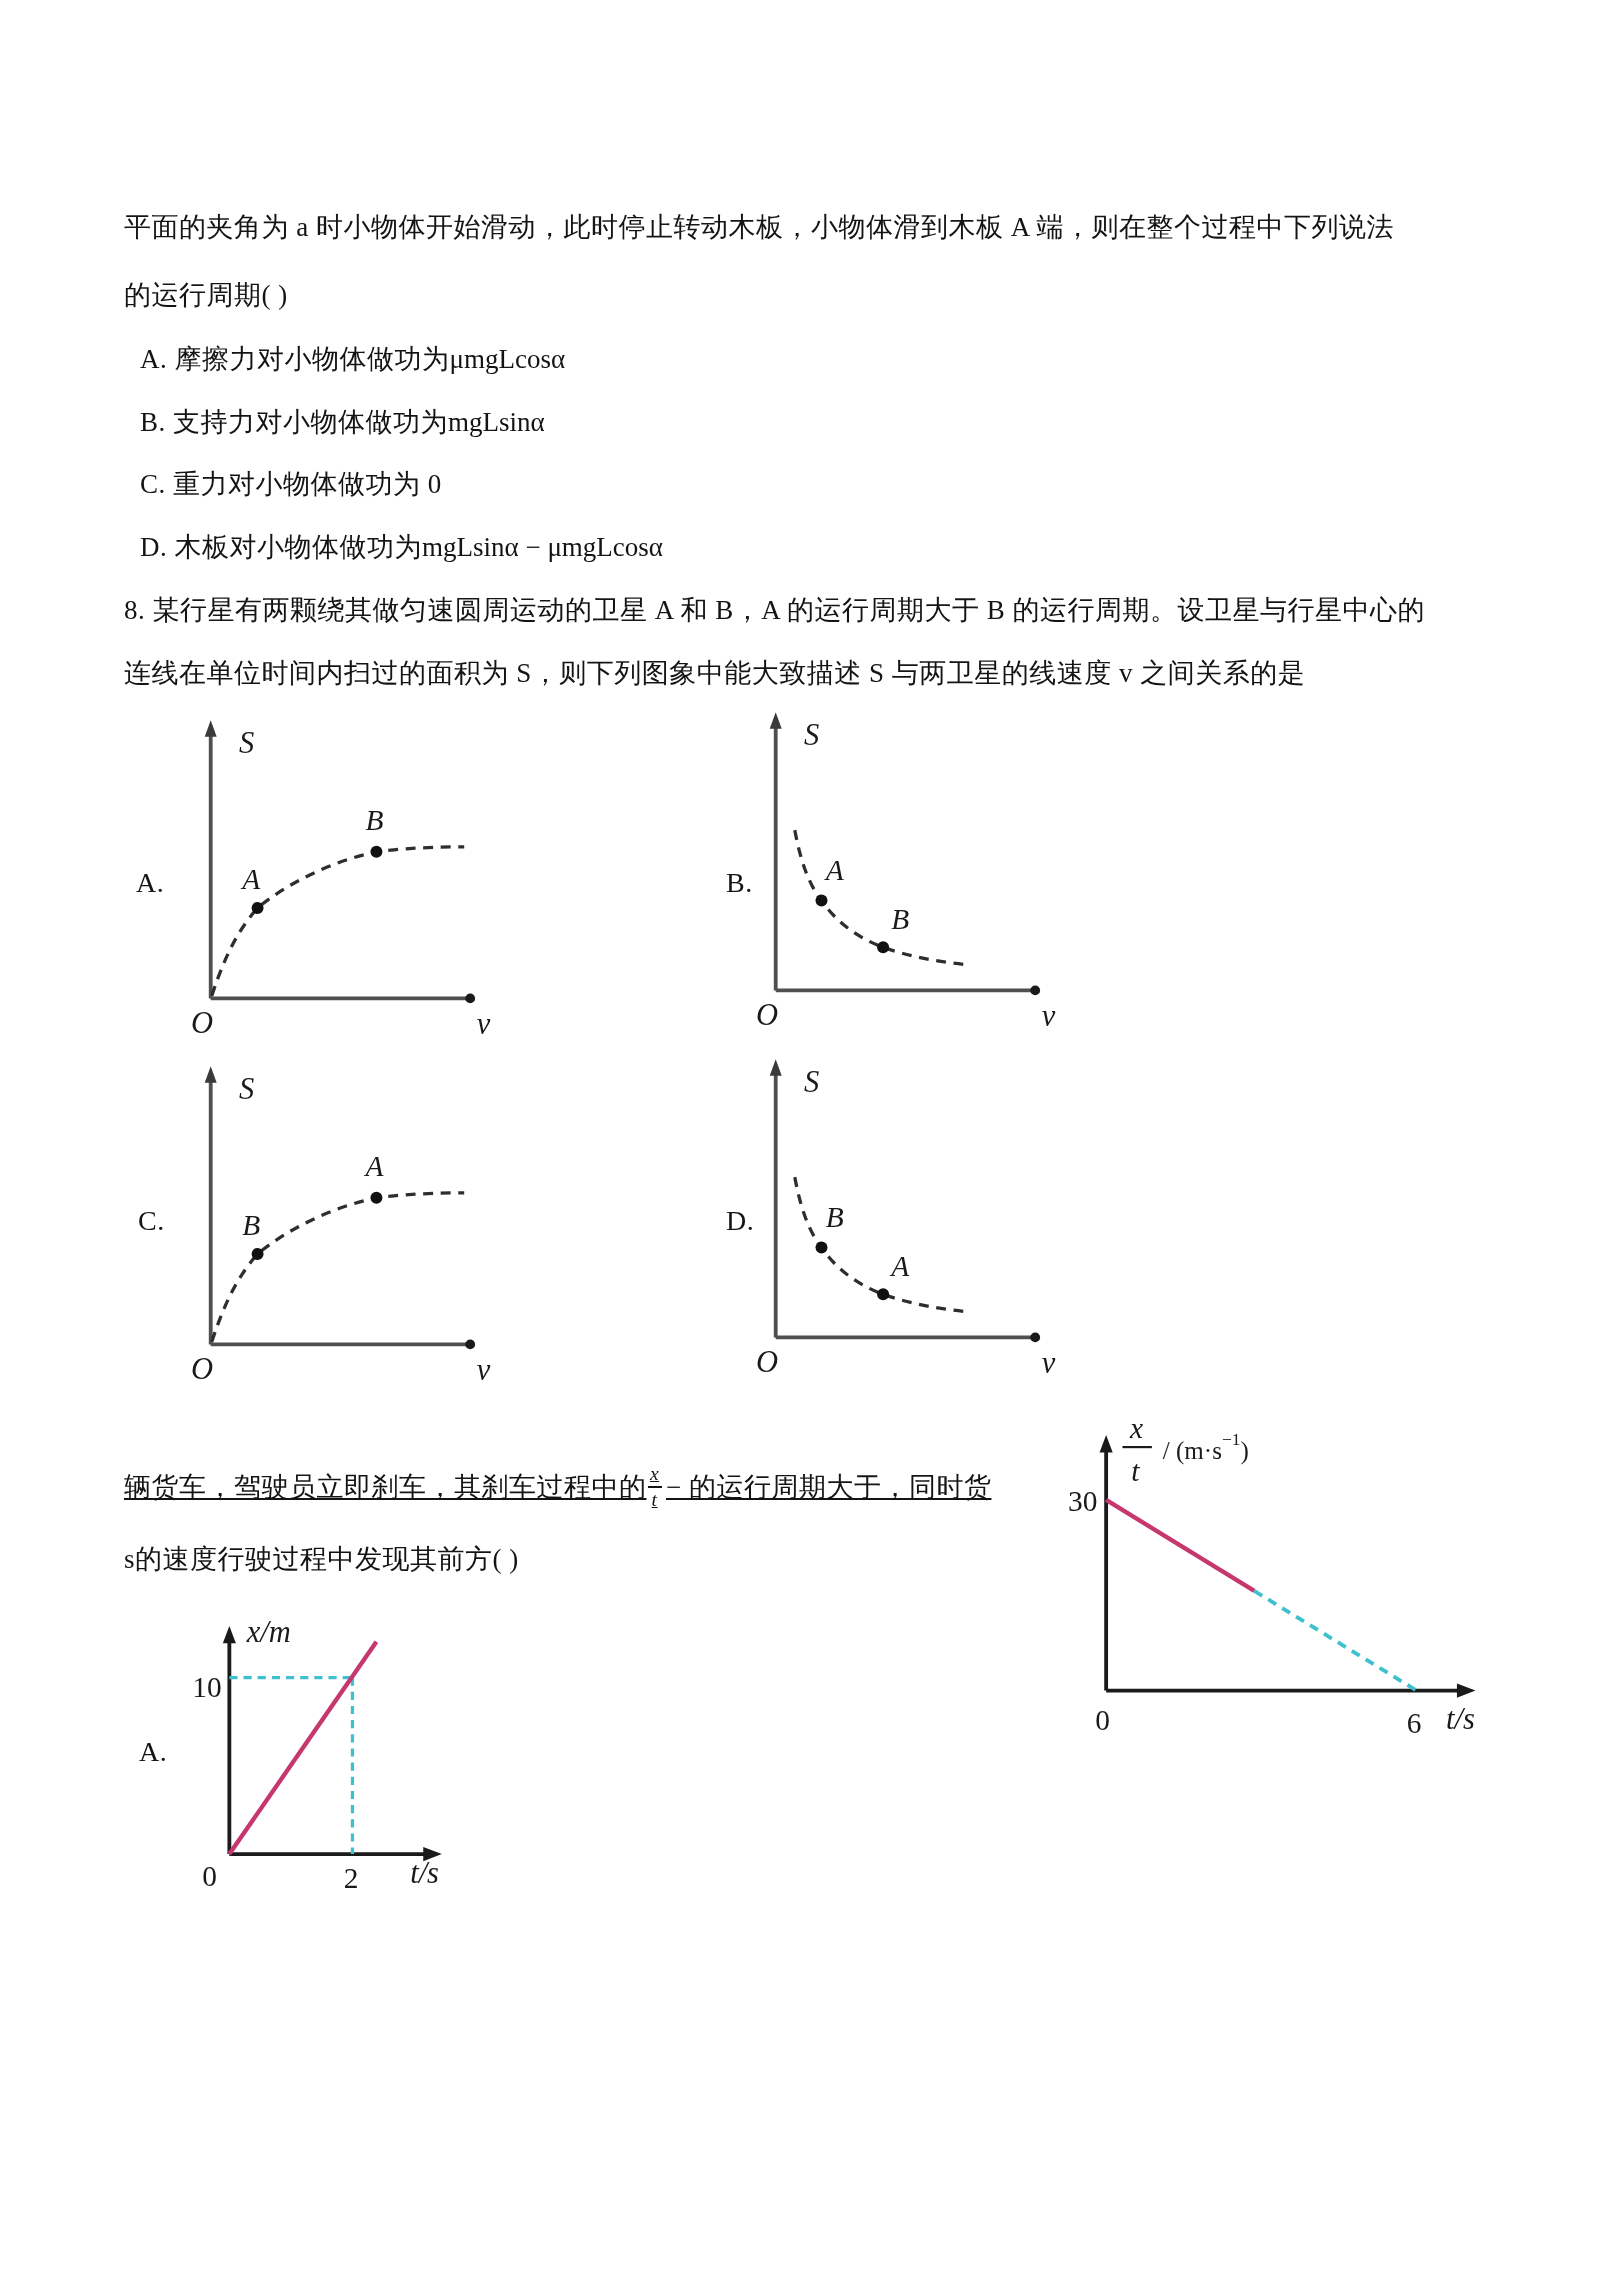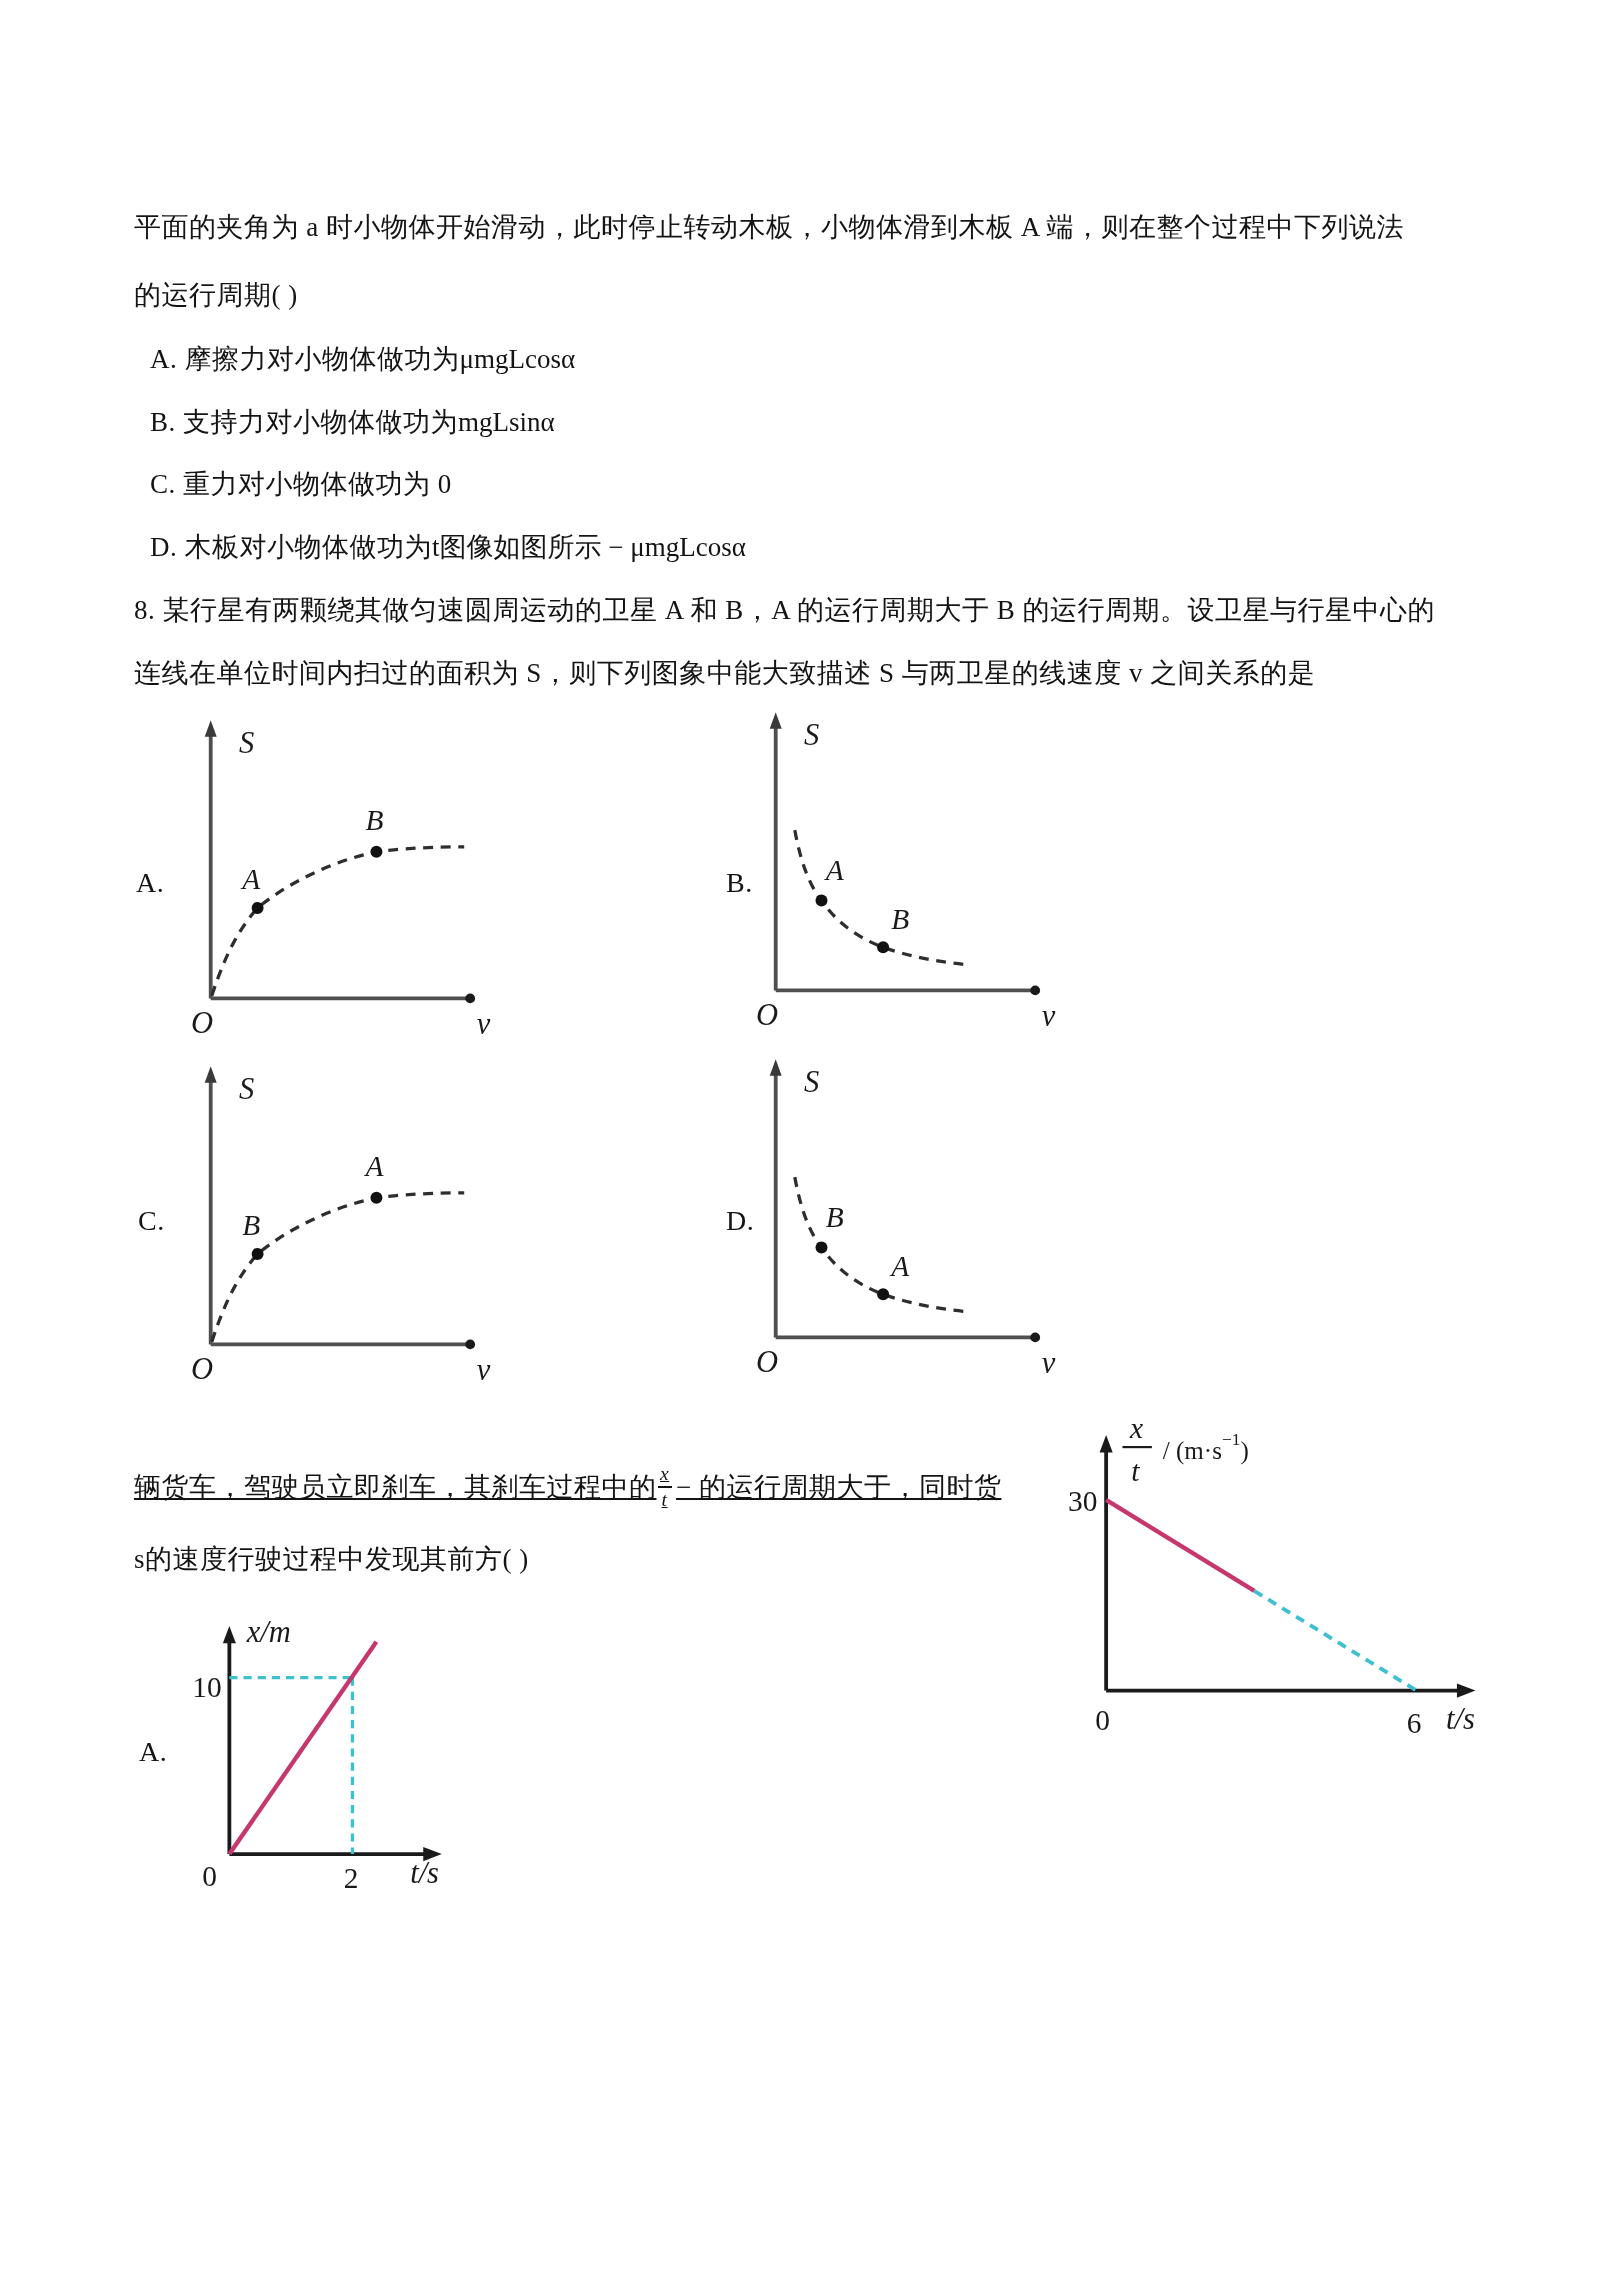"平面的夹角为 a 时小物体开始滑动，此时停止转动木板，小物体滑到木板 A" .tline { left: 134px -> 124px }
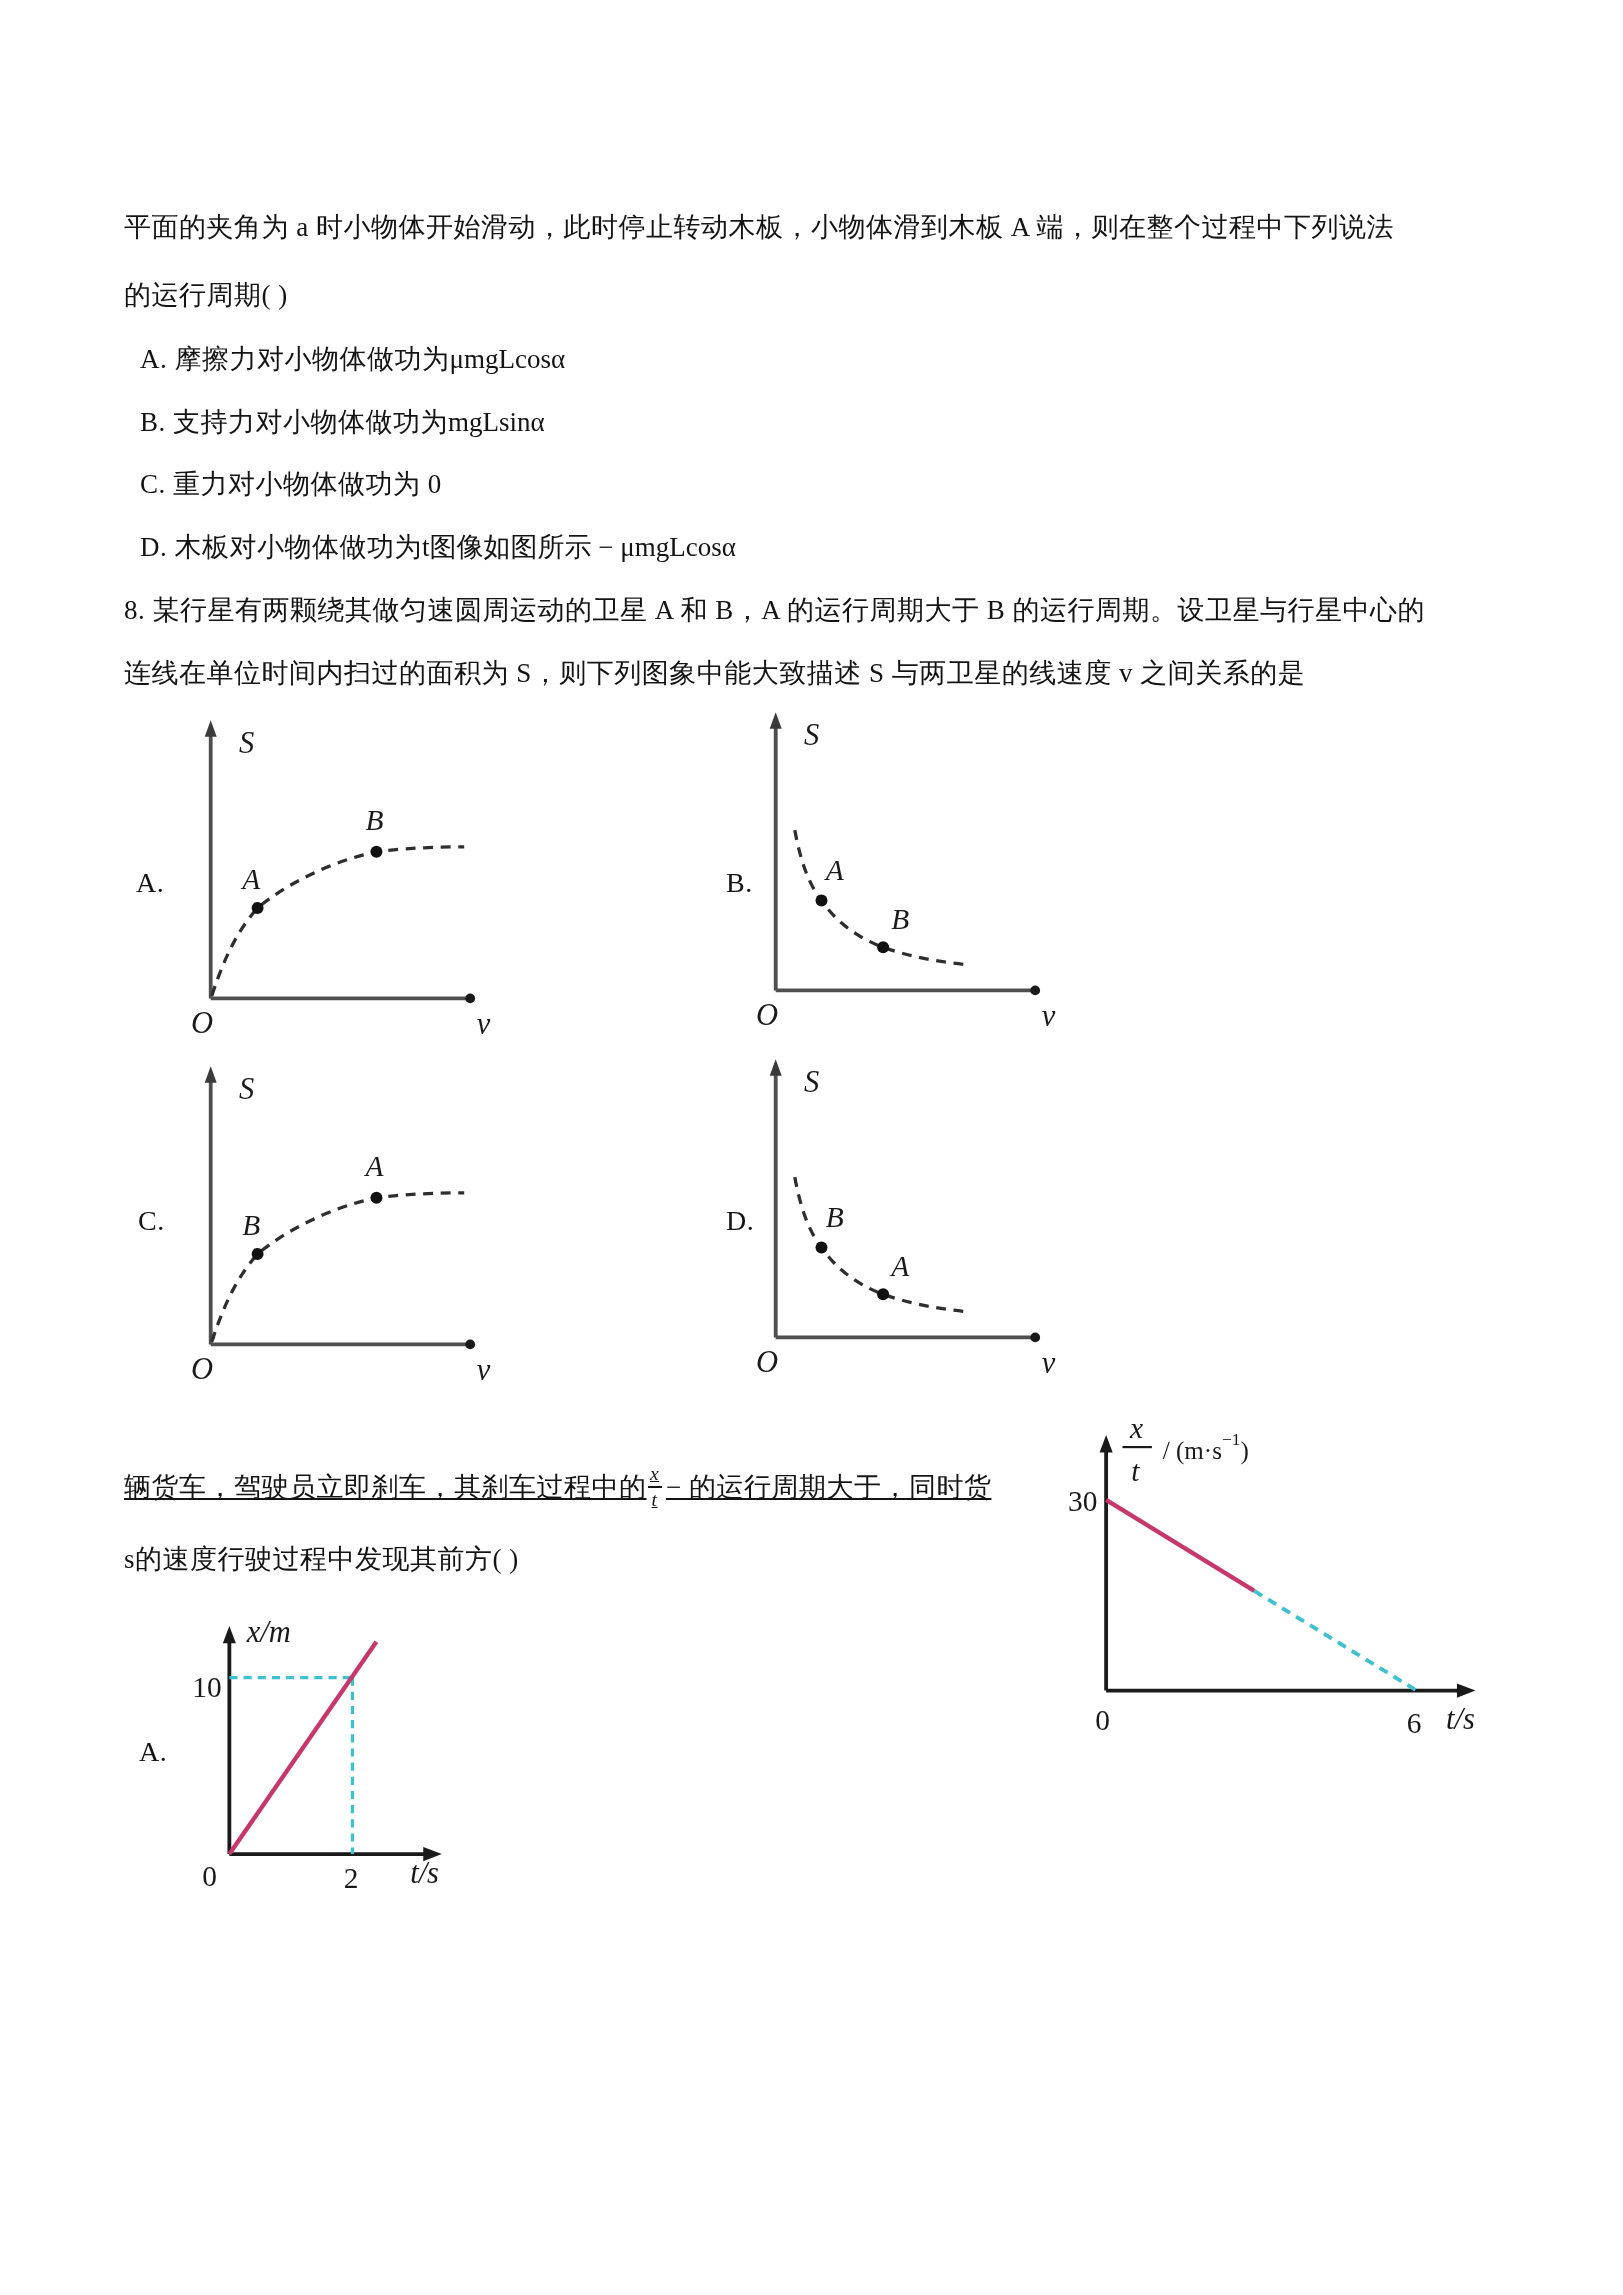"t图像如图所示 − μmgLcosα" span.math { text: t图像如图所示 -> mgLsinα }
